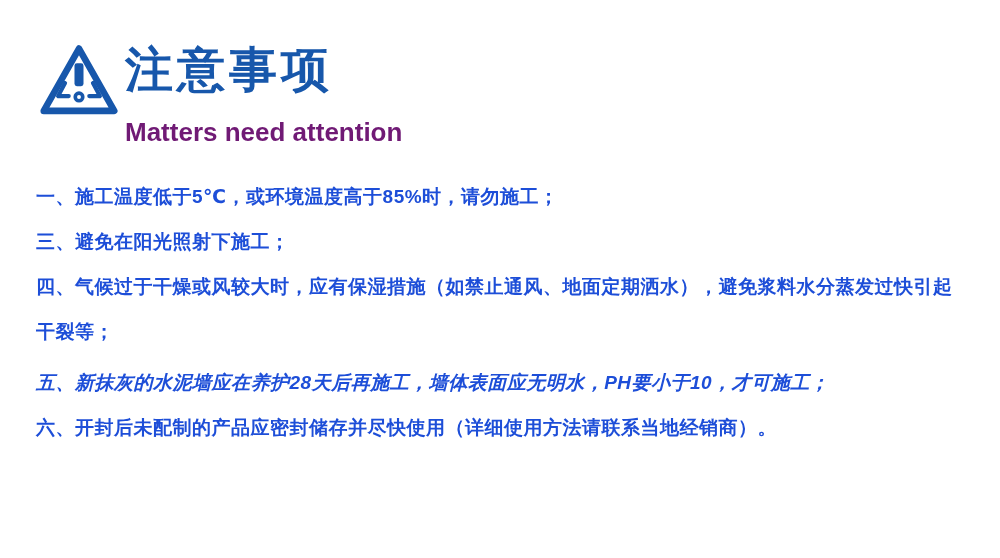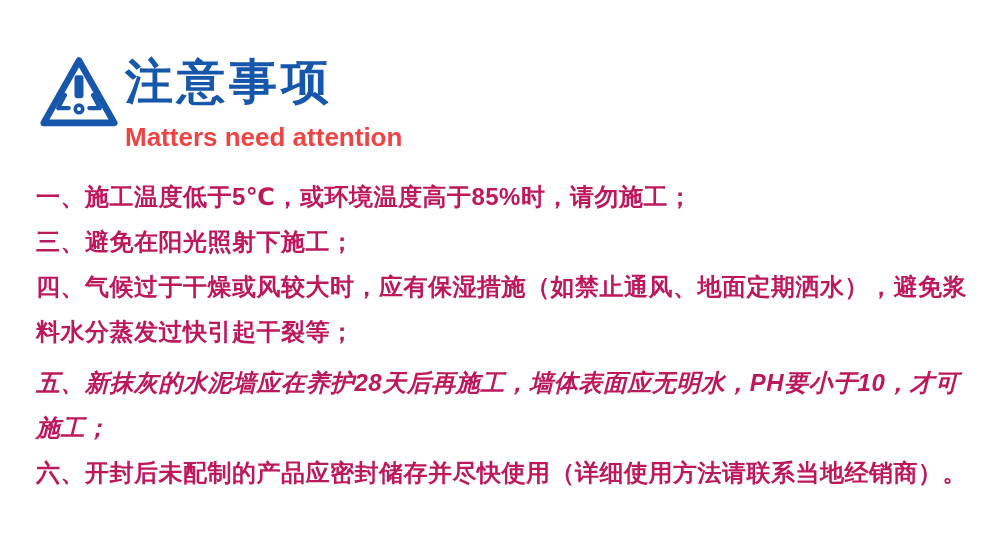"注意事项" .header { top: 52px -> 40px }
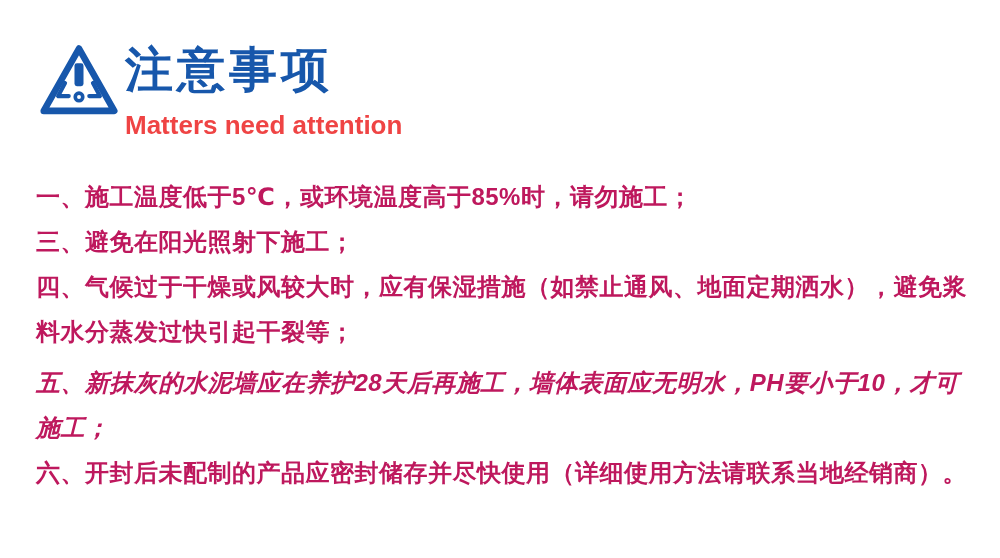"Matters need attention" .subtitle { color: #ef4444 -> #701a75; margin-top: 12px -> 19px }
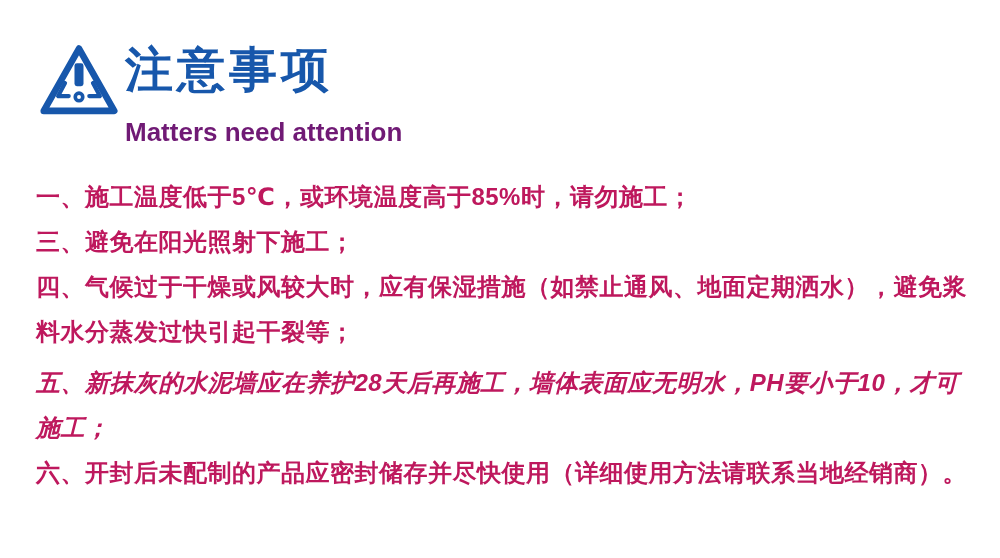"一、施工温度低于5℃，或环境温度高于85%时，请勿施工；" .notes { color: #be185d -> #1d4ed8; font-size: 24px -> 19px }
